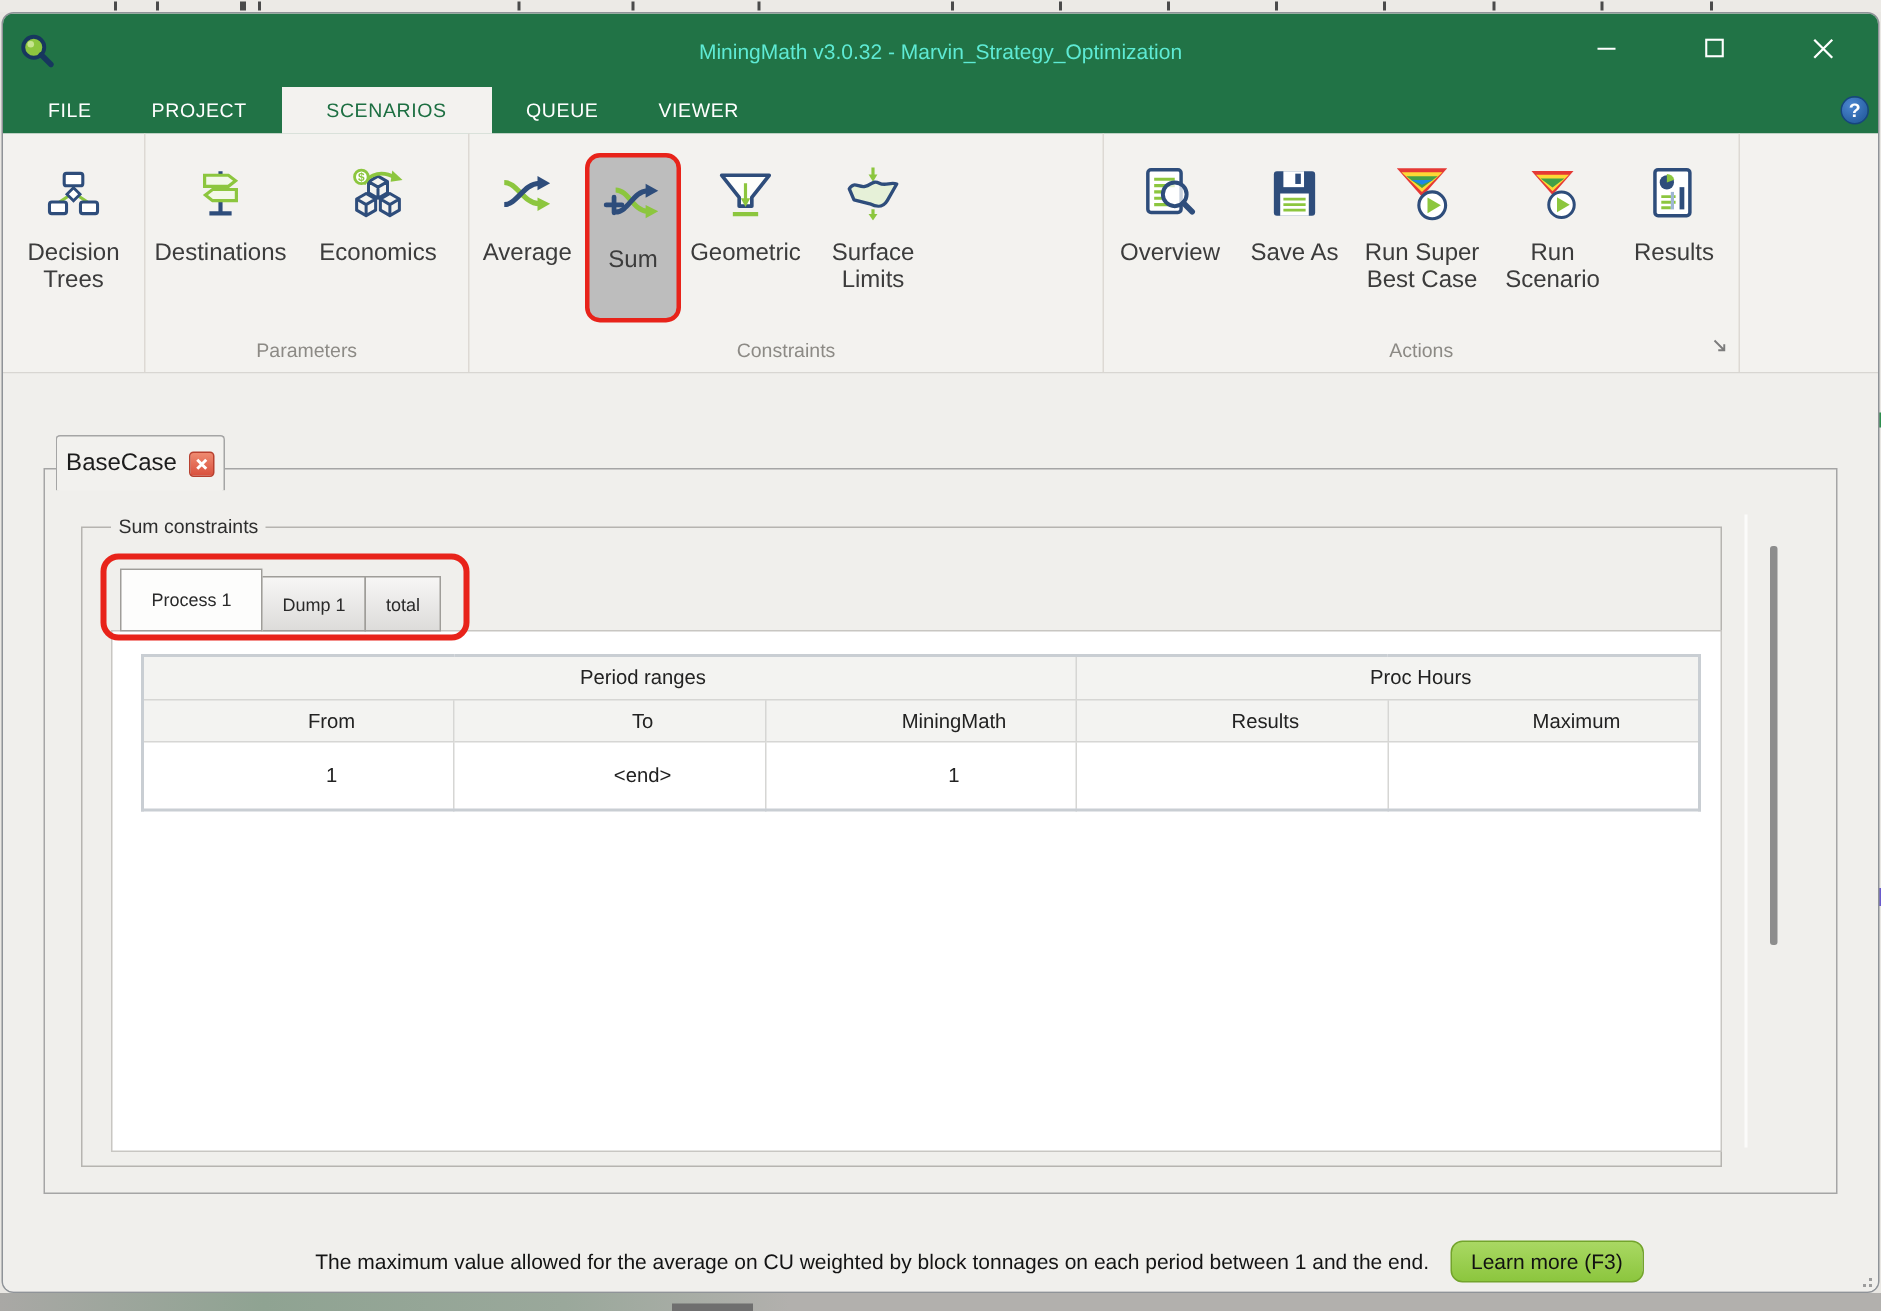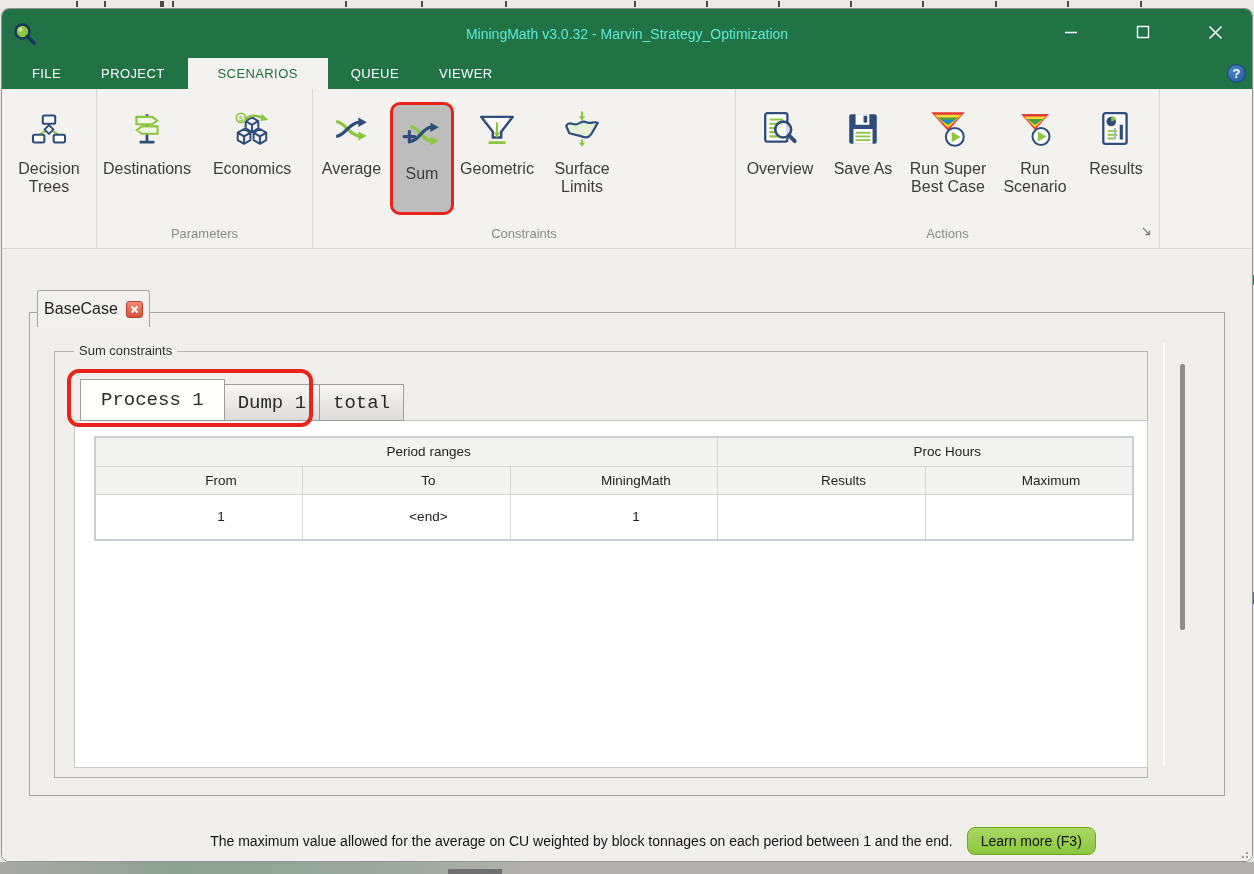"Process 1" .subtab { font-family: Liberation Mono, monospace -> none; font-size: 19px -> 12px }
